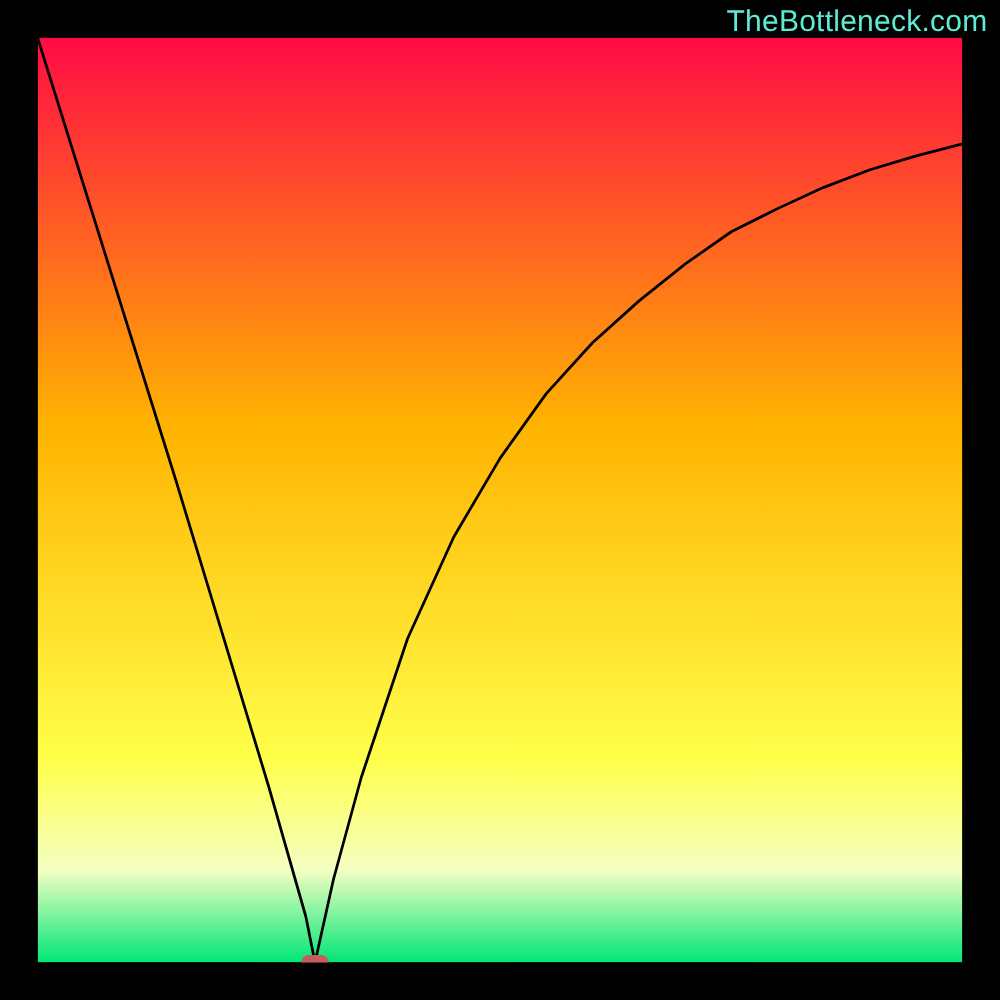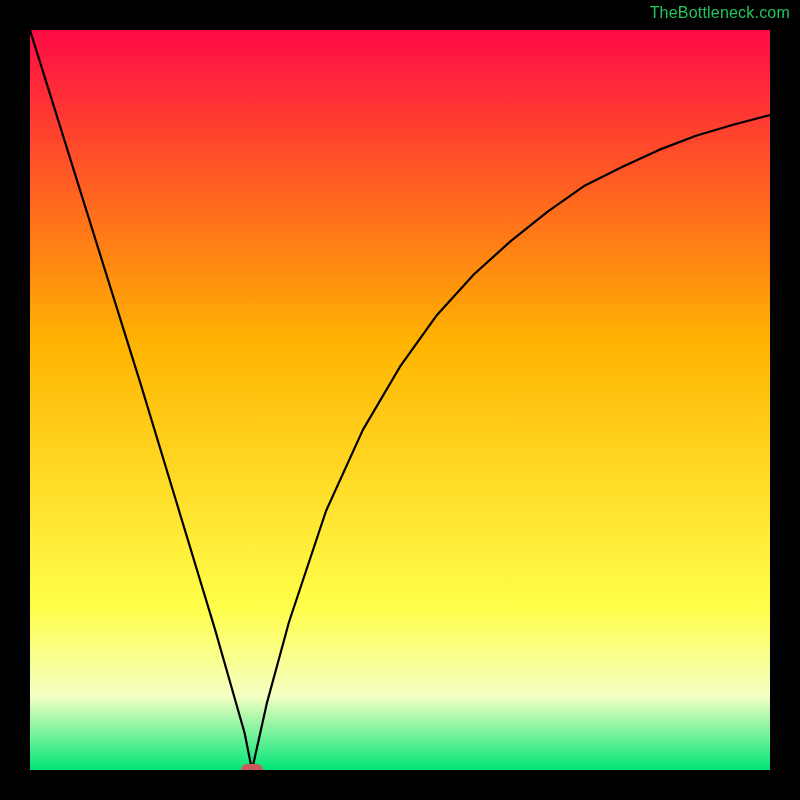"TheBottleneck.com" .watermark { color: #22c55e -> #5eead4; font-size: 16px -> 24px }
